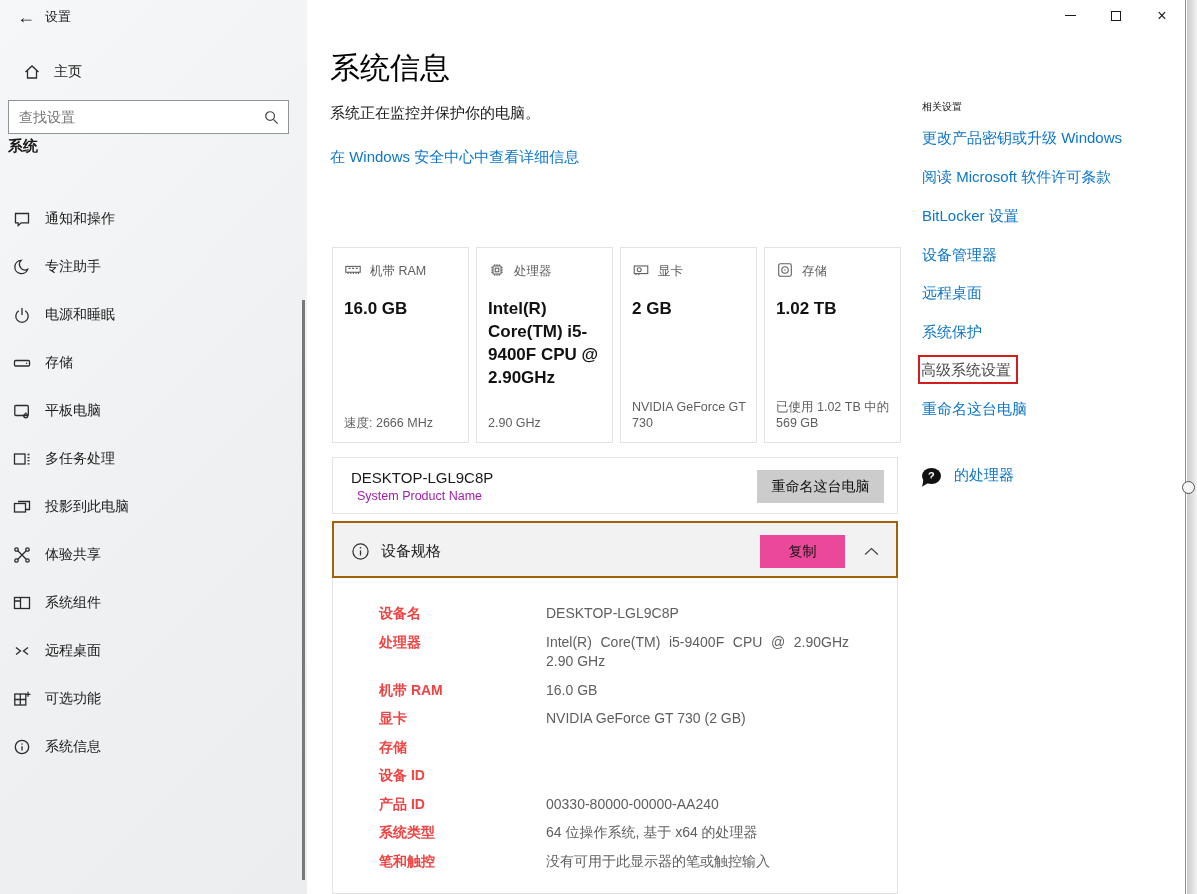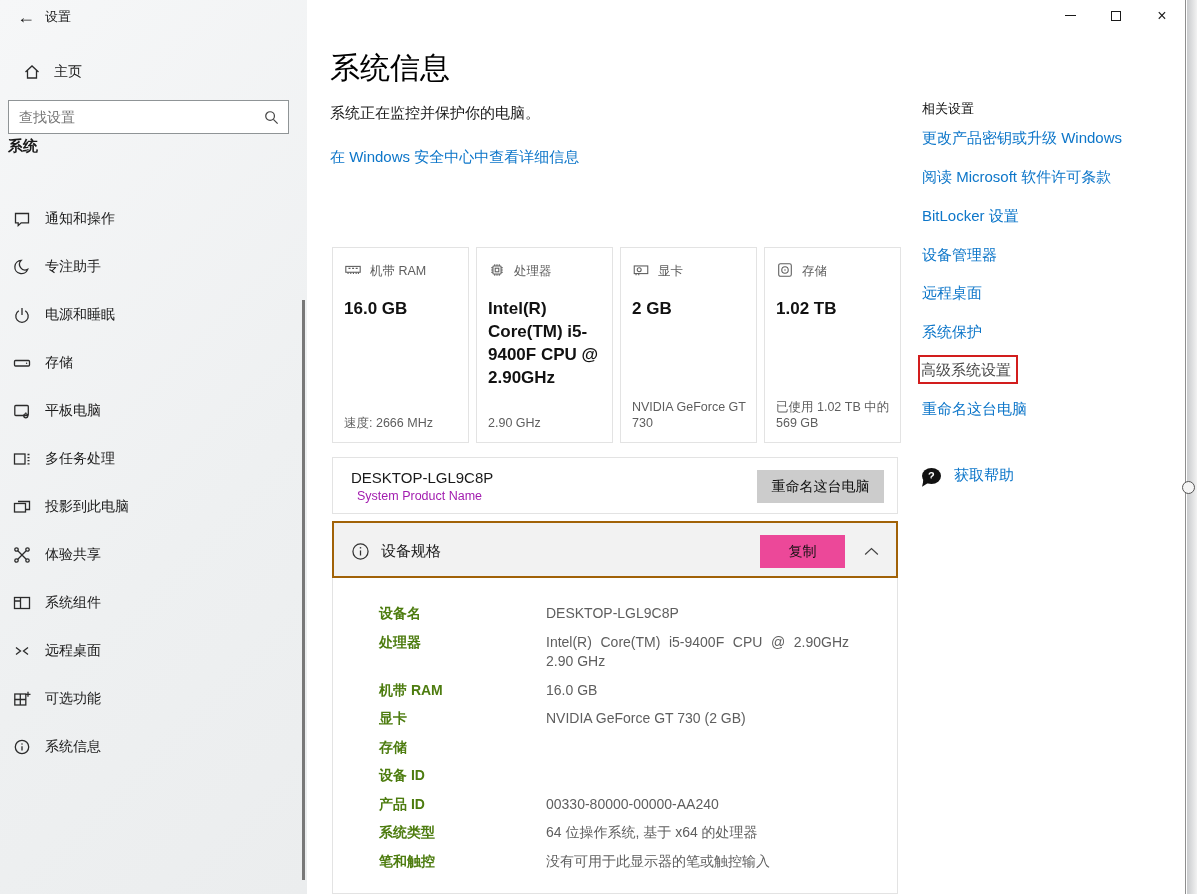"相关设置" .rel-header { font-size: 13px -> 10px }
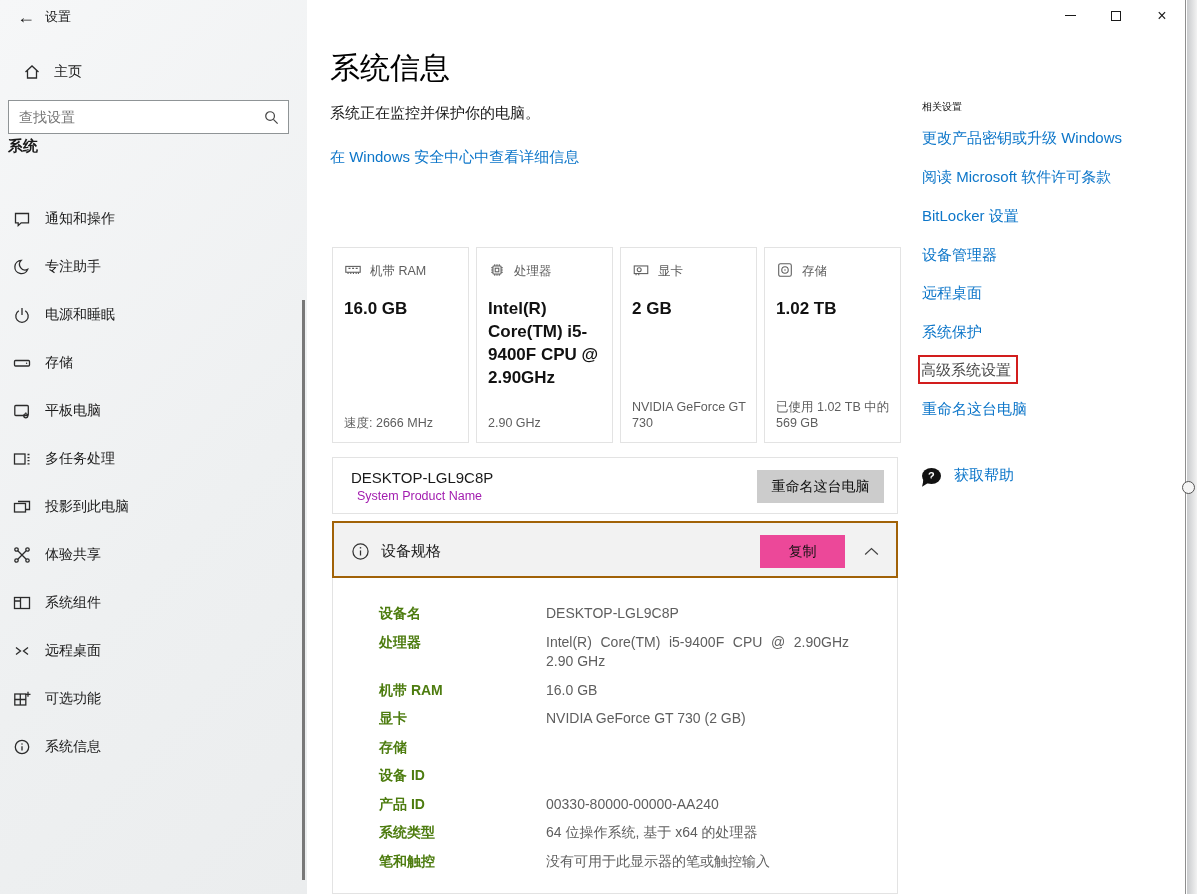"获取帮助" span.link { text: 获取帮助 -> 的处理器 }
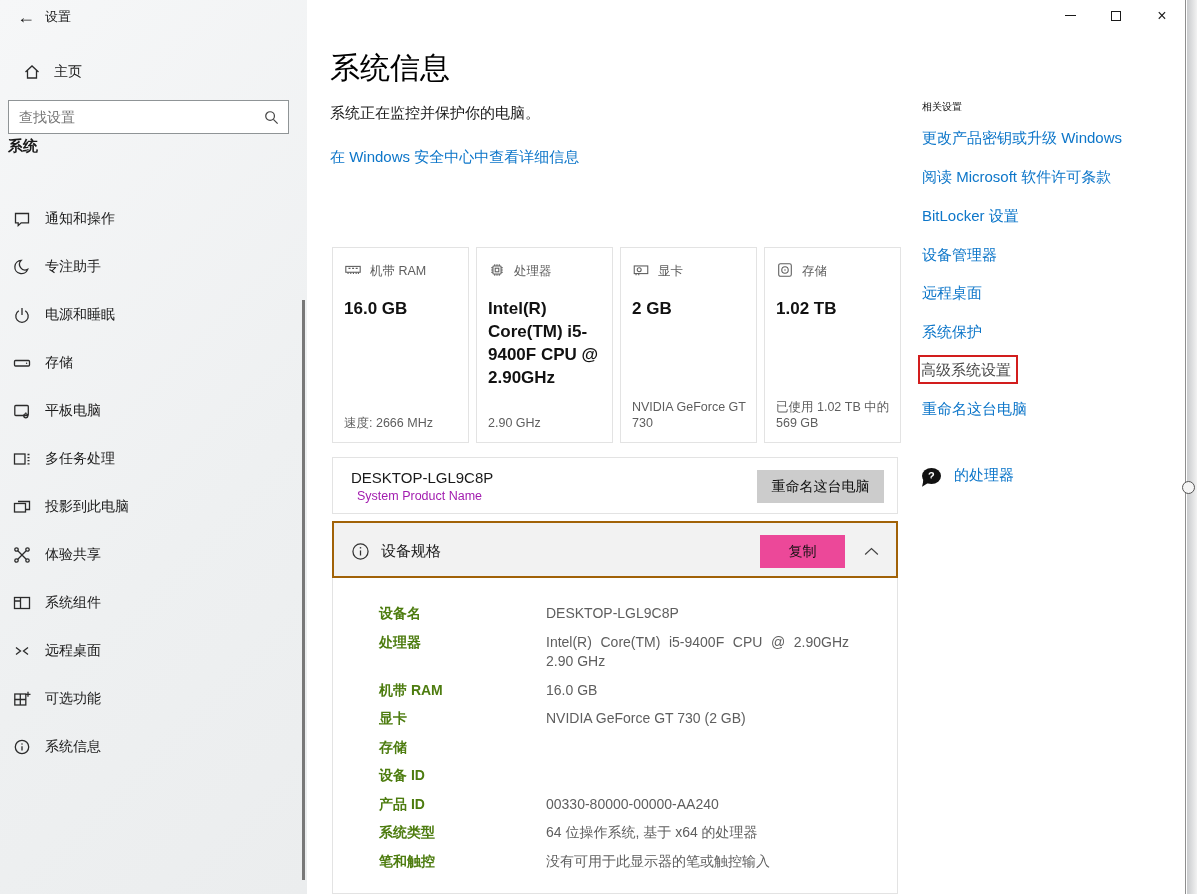"设备名" .spec-row .sl { color: #4d7c0f -> #ef4444 }
